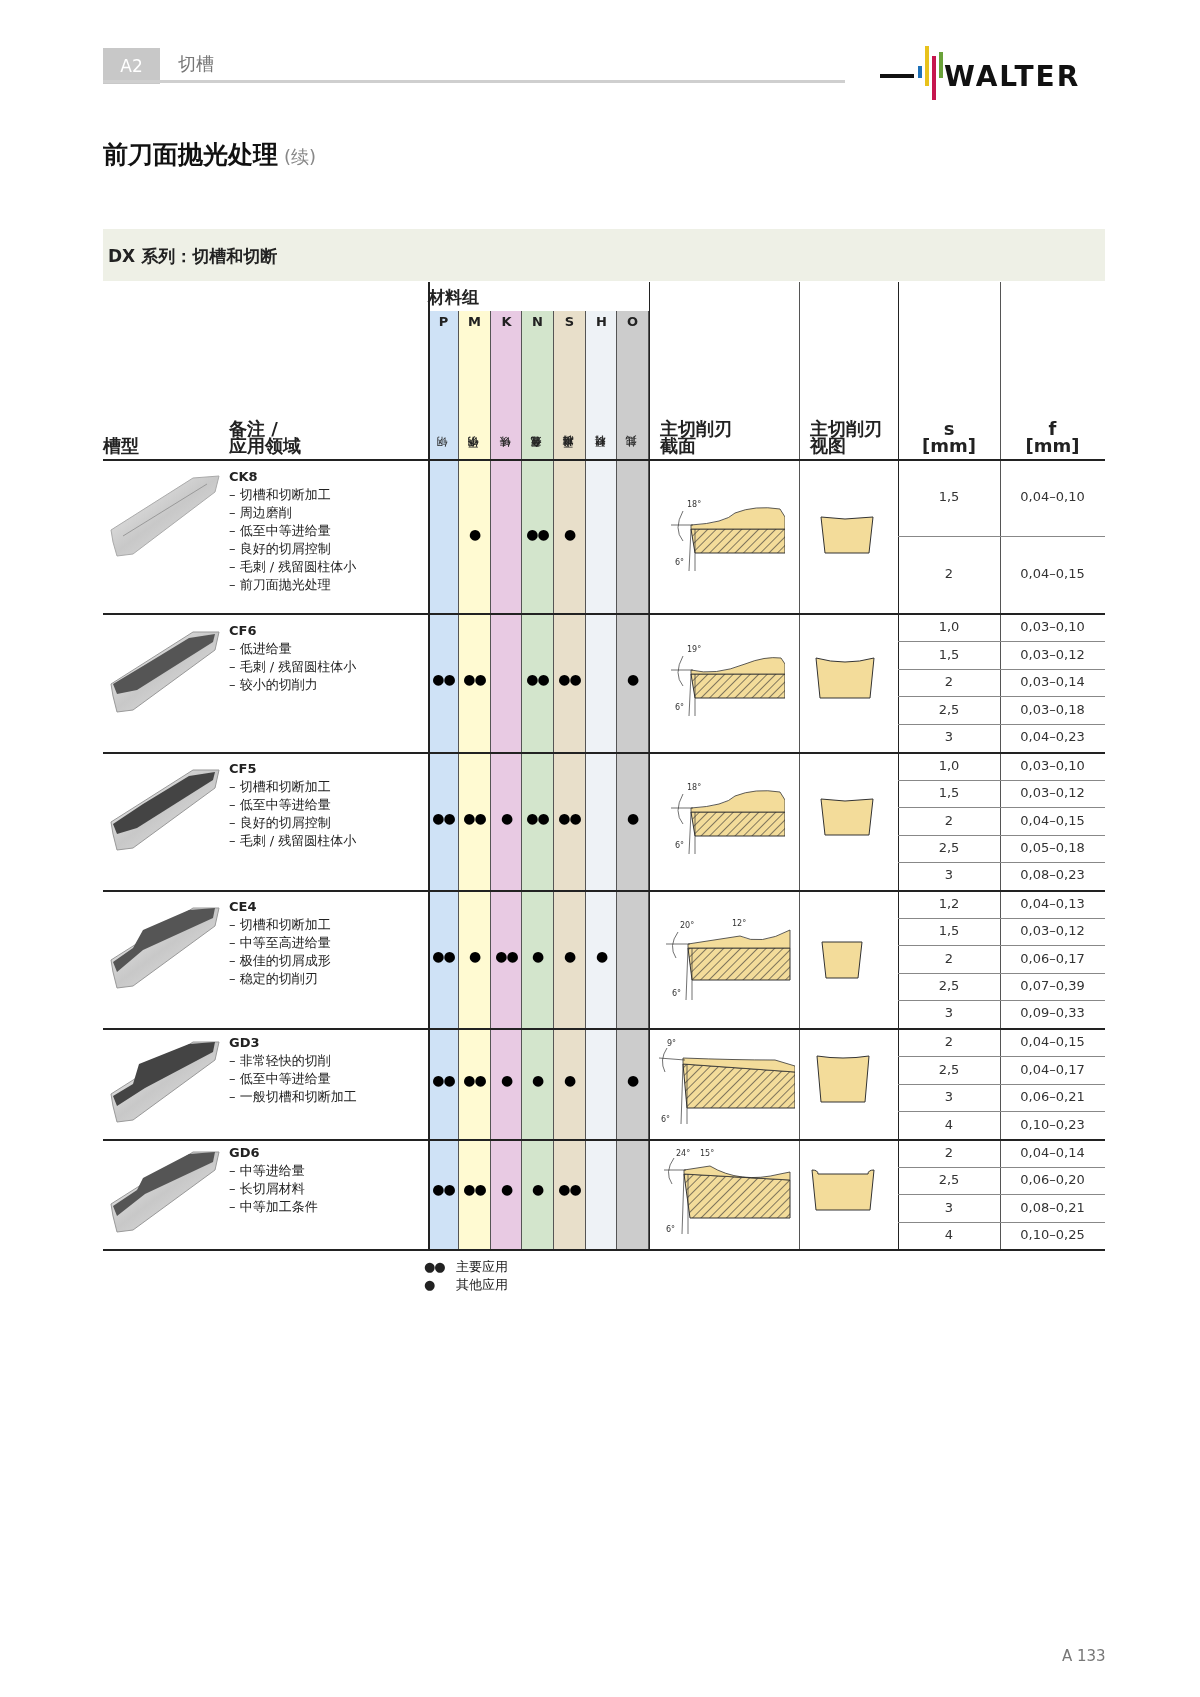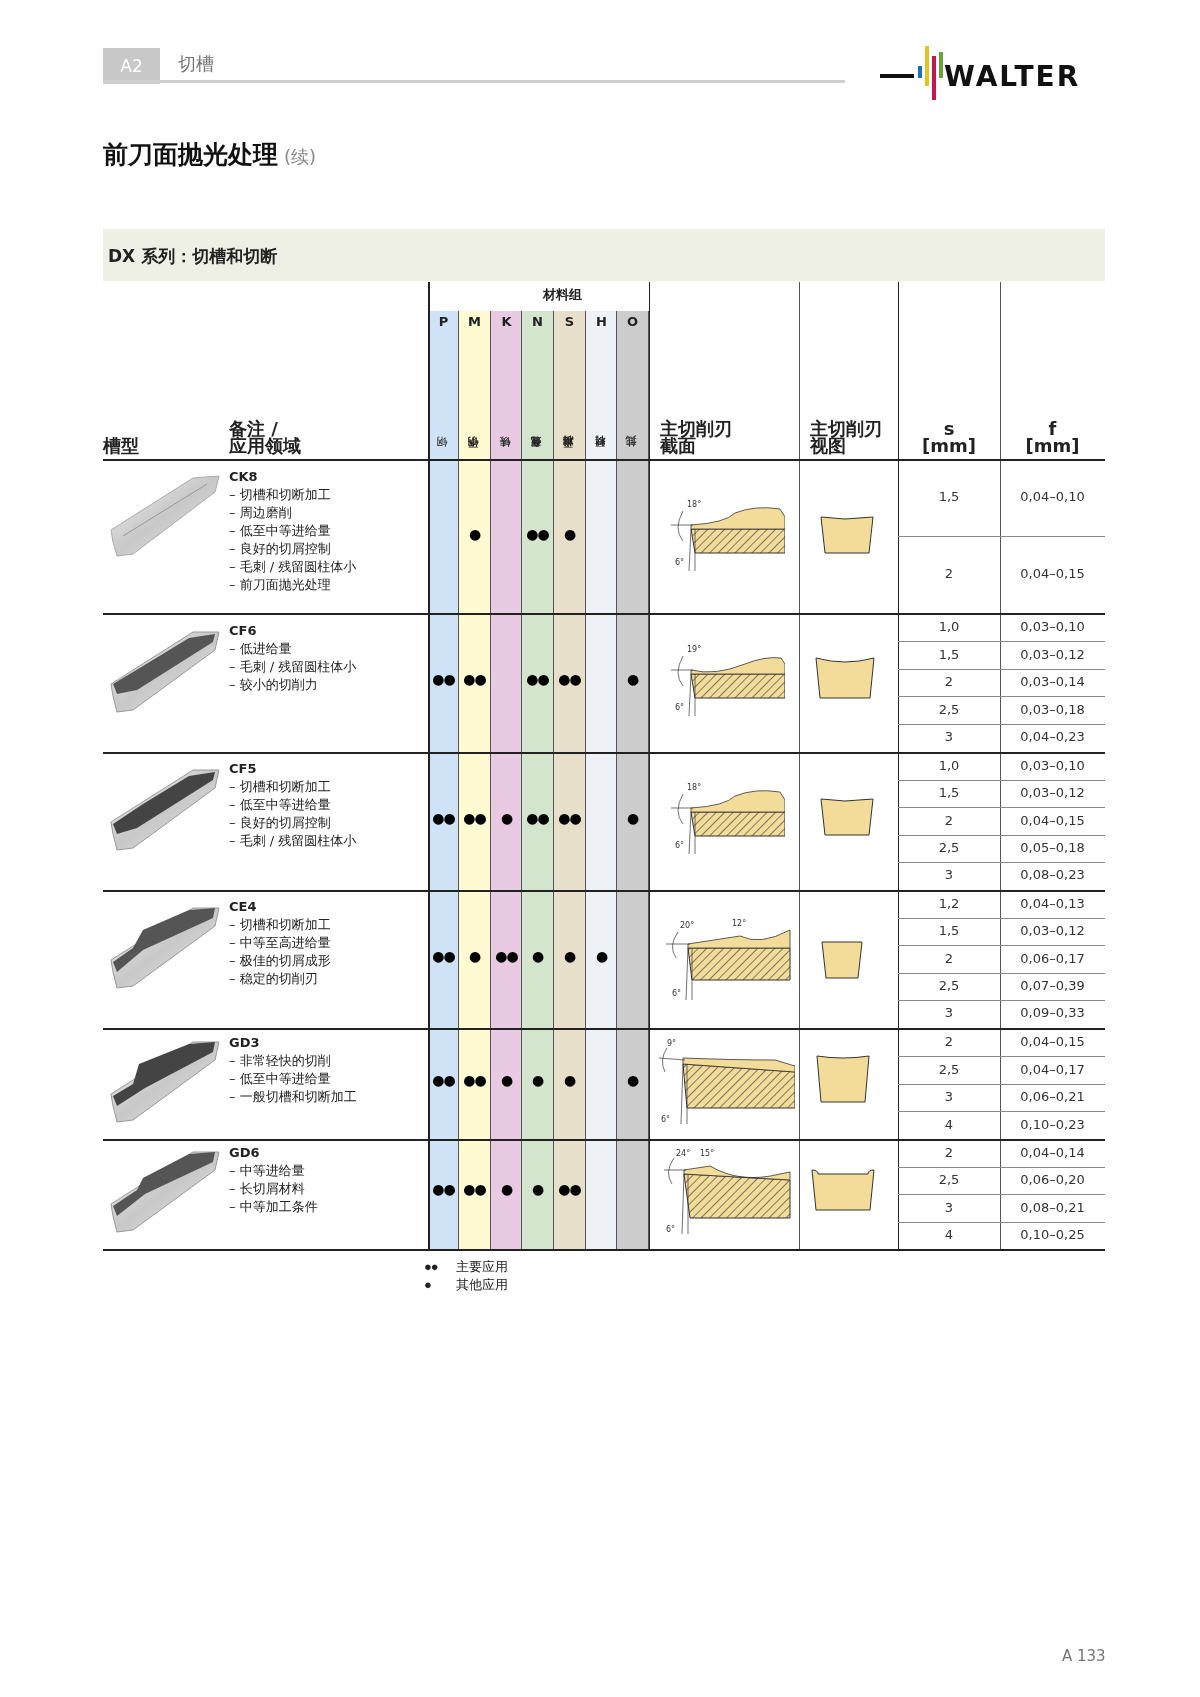"材料组" .mat-group-label { font-size: 13px -> 17px; margin-left: 24px -> none; text-align: center -> none }
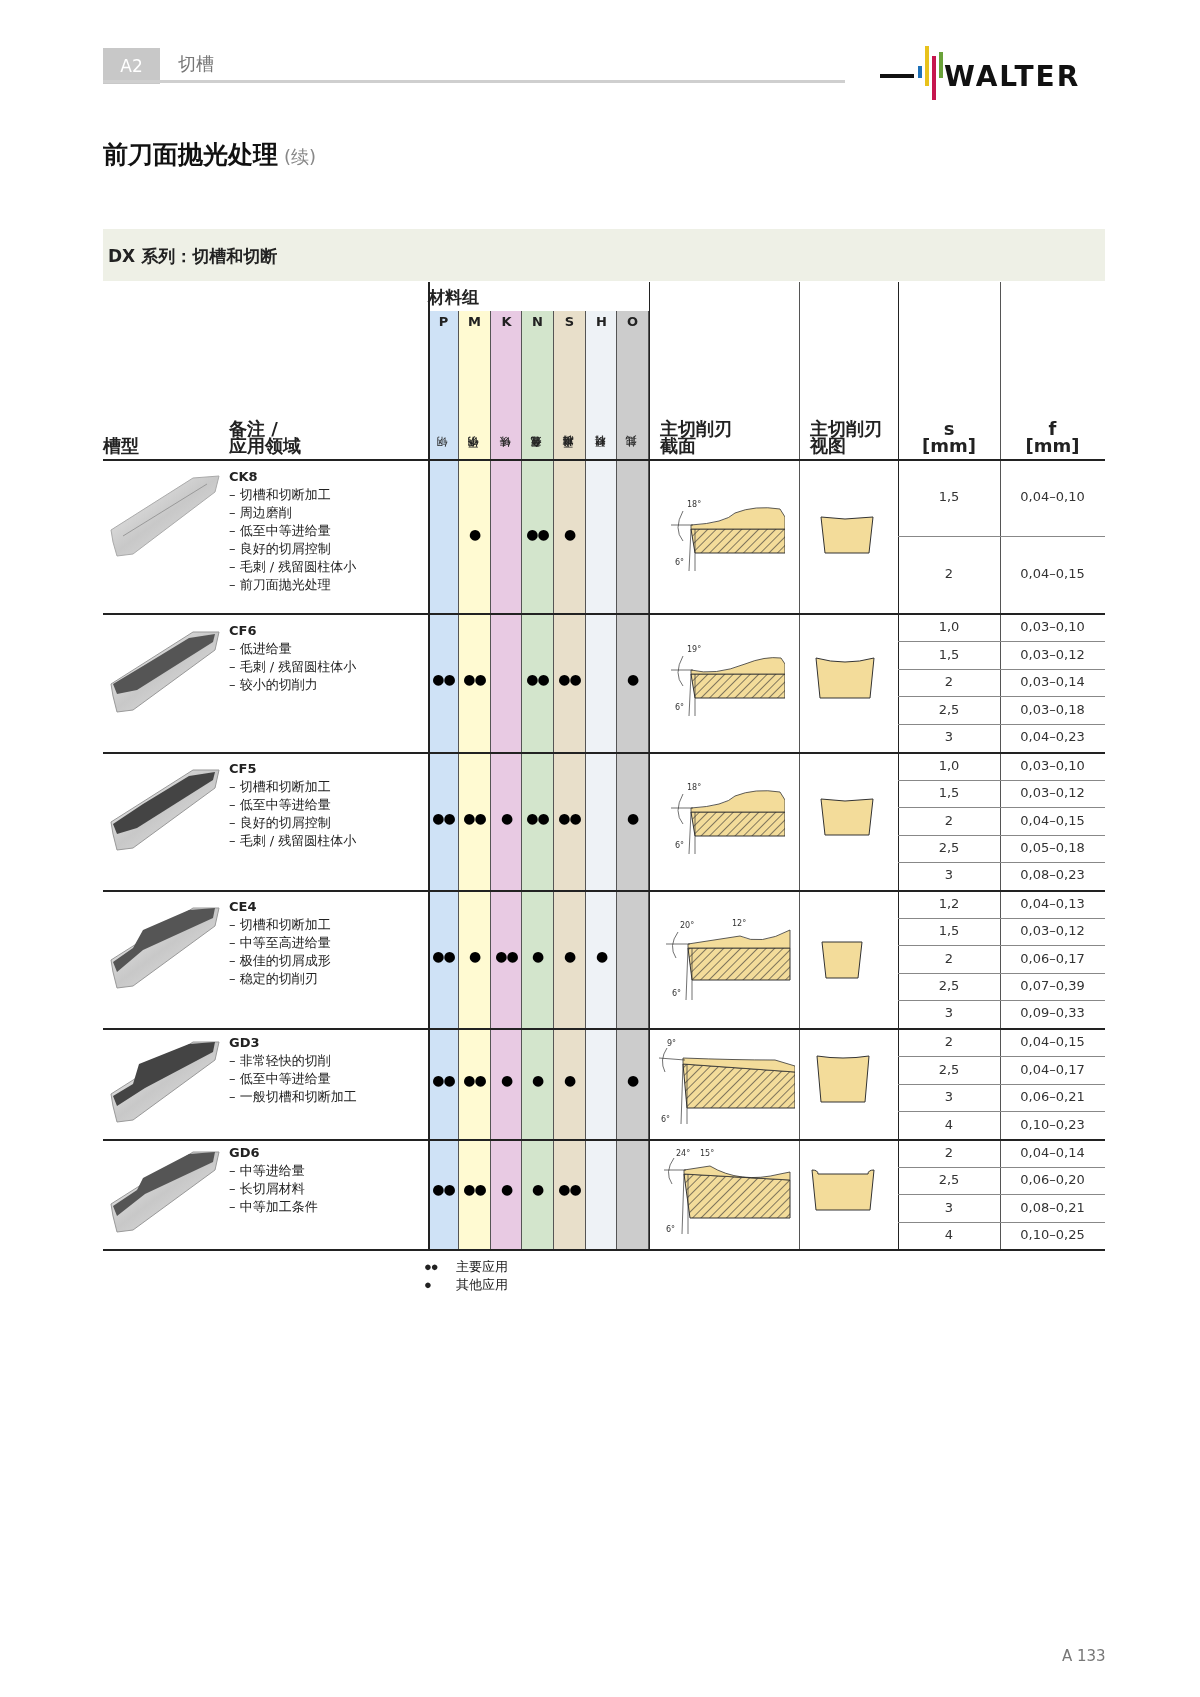"●● 主要应用" .legend { font-family: Liberation Serif, serif -> none }
